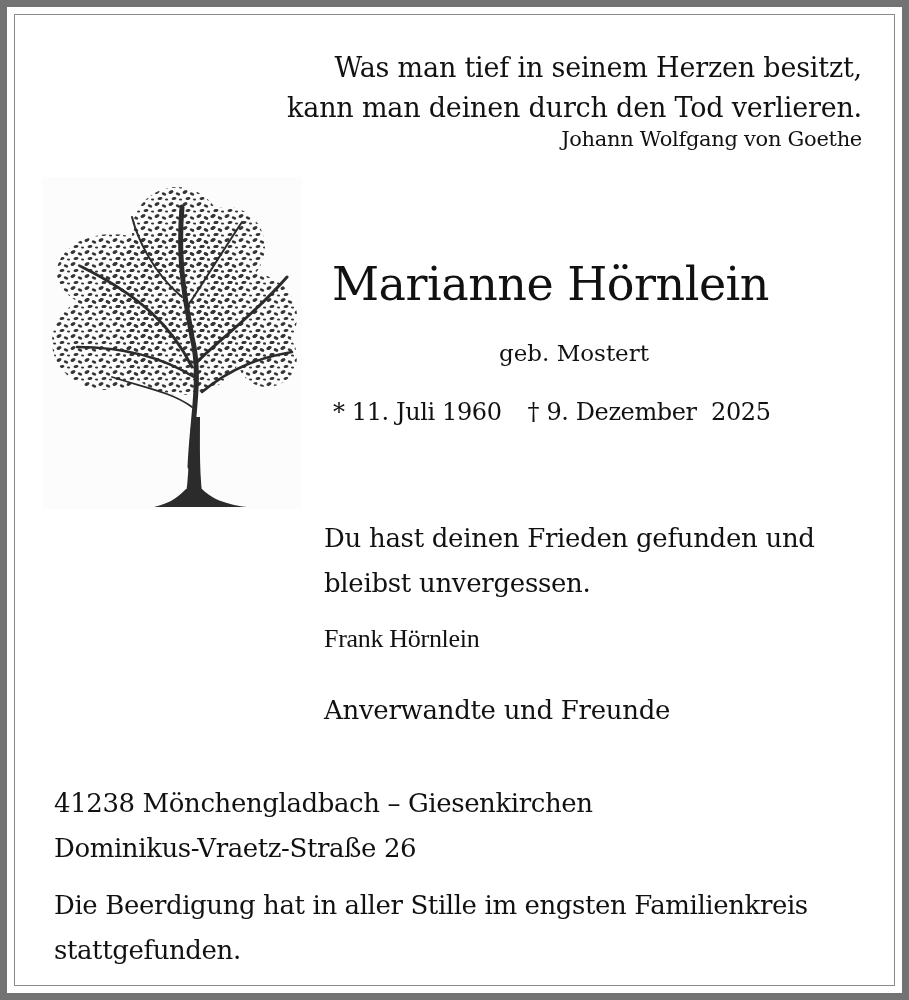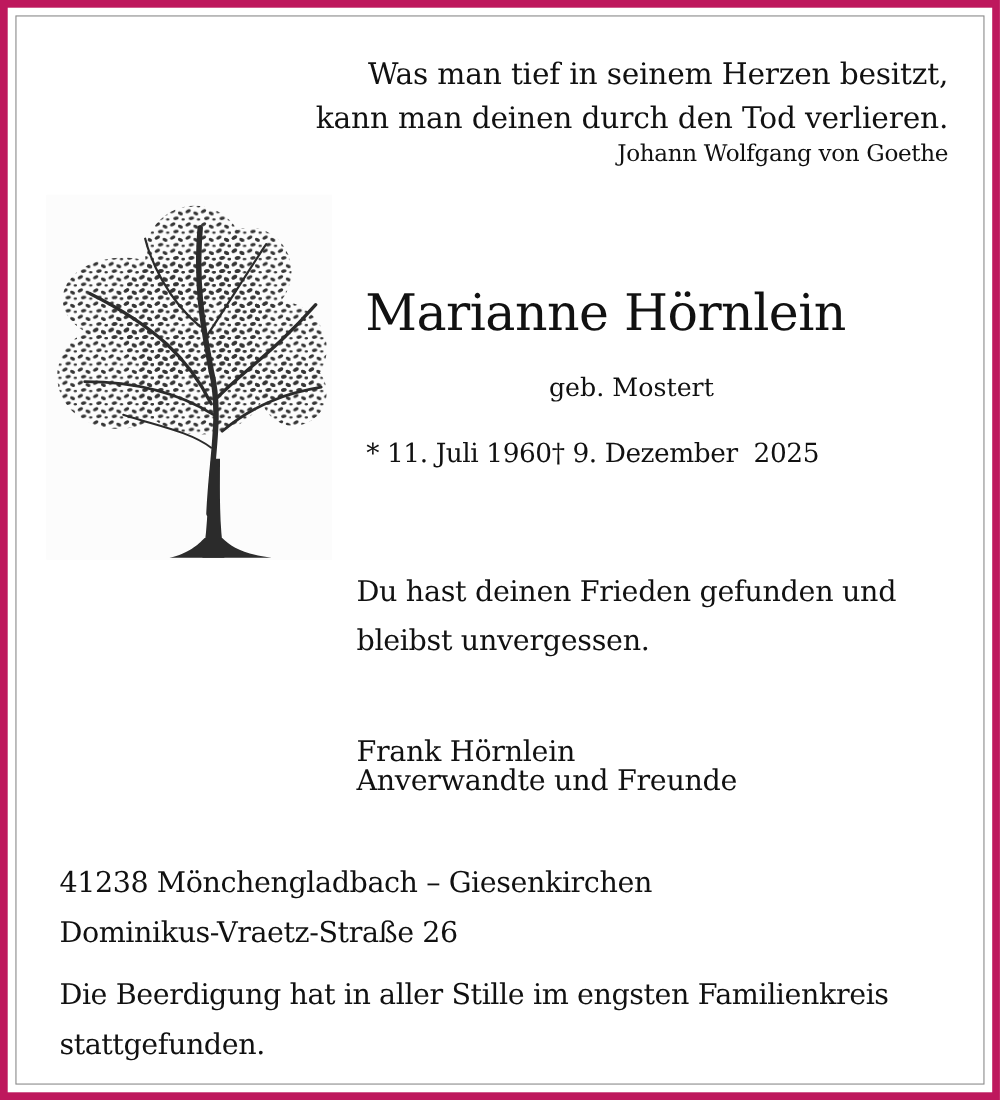"Was man tief in seinem" .frame { border: 7px solid #be185d -> 7px solid #737373 }
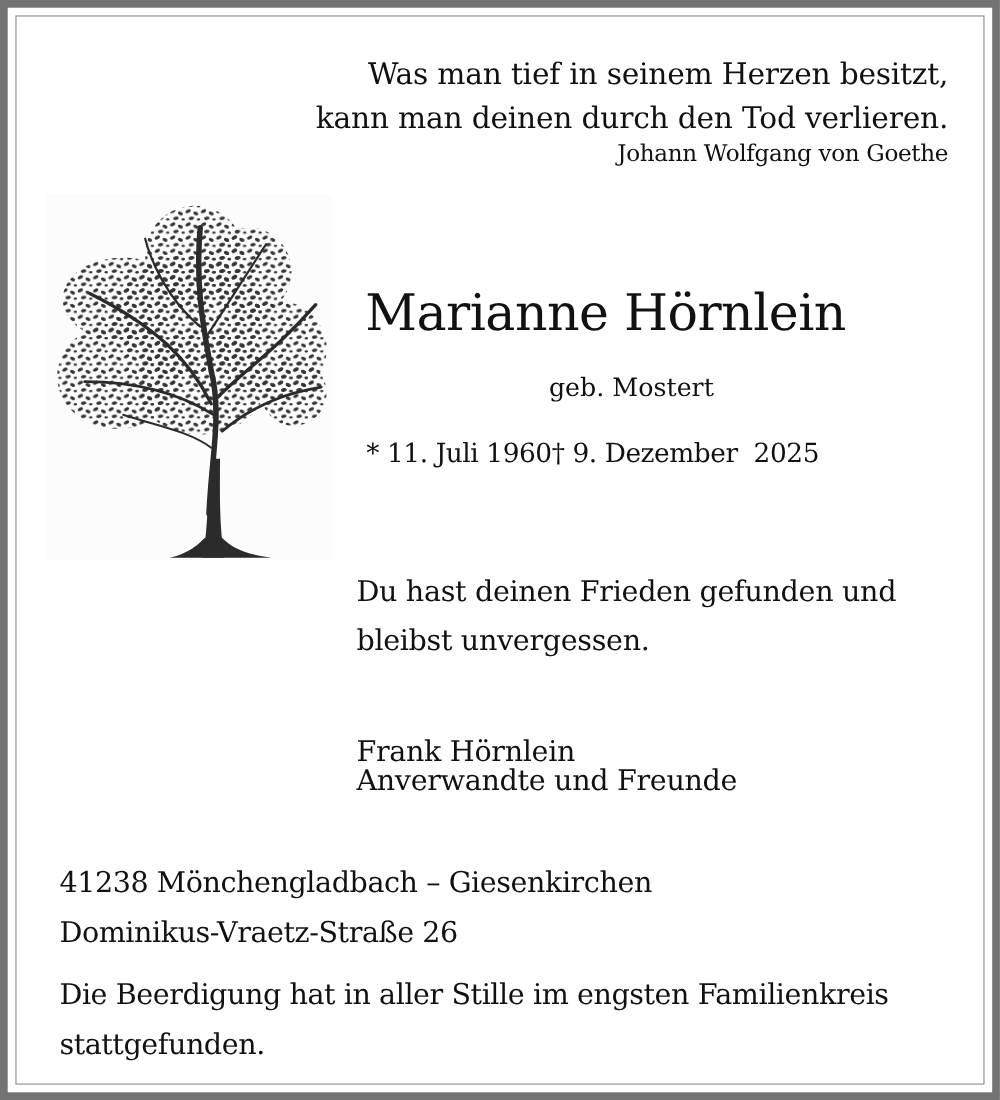"† 9. Dezember 2025" .dates .death { margin-left: none -> 26px }
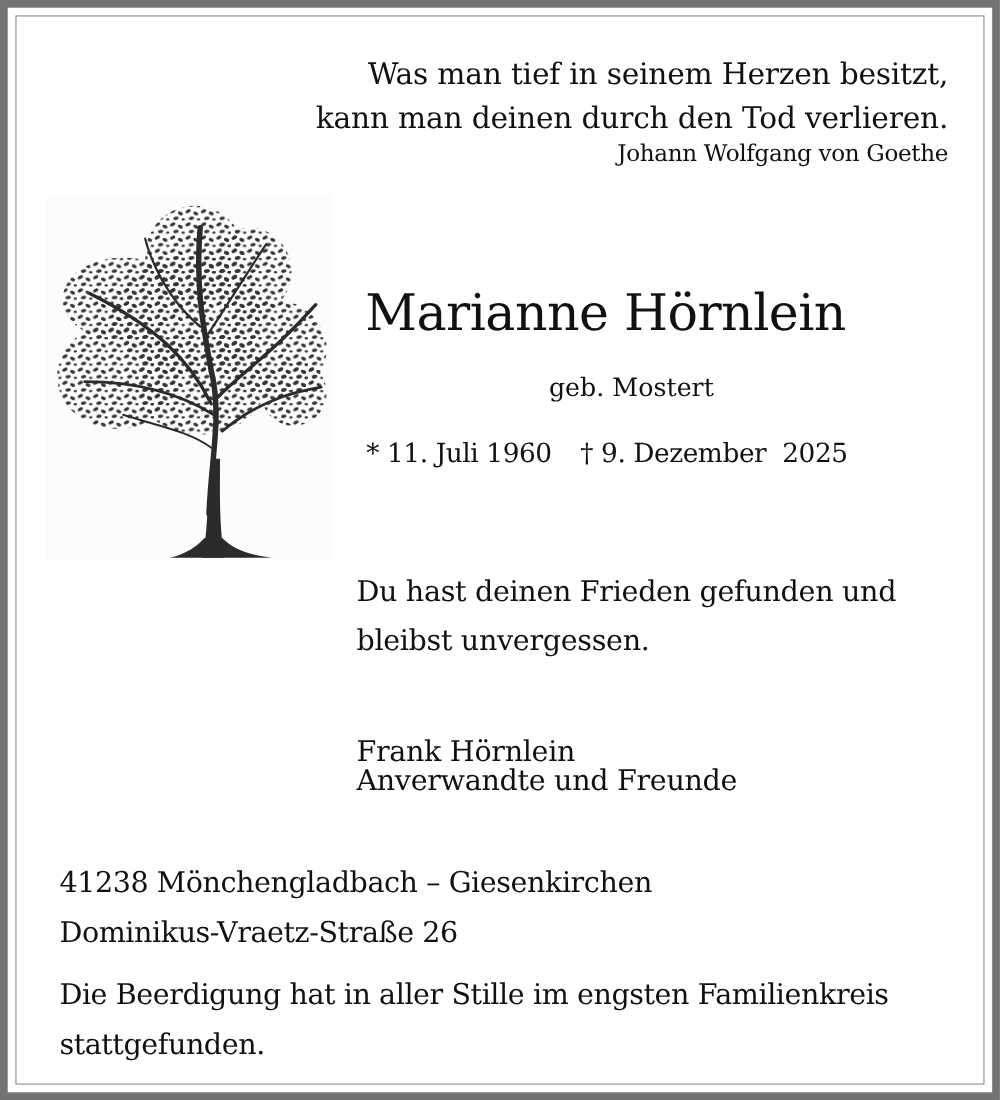"Frank Hörnlein" .mourner-1 { font-family: none -> Liberation Serif, serif; top: 662px -> 617px }
